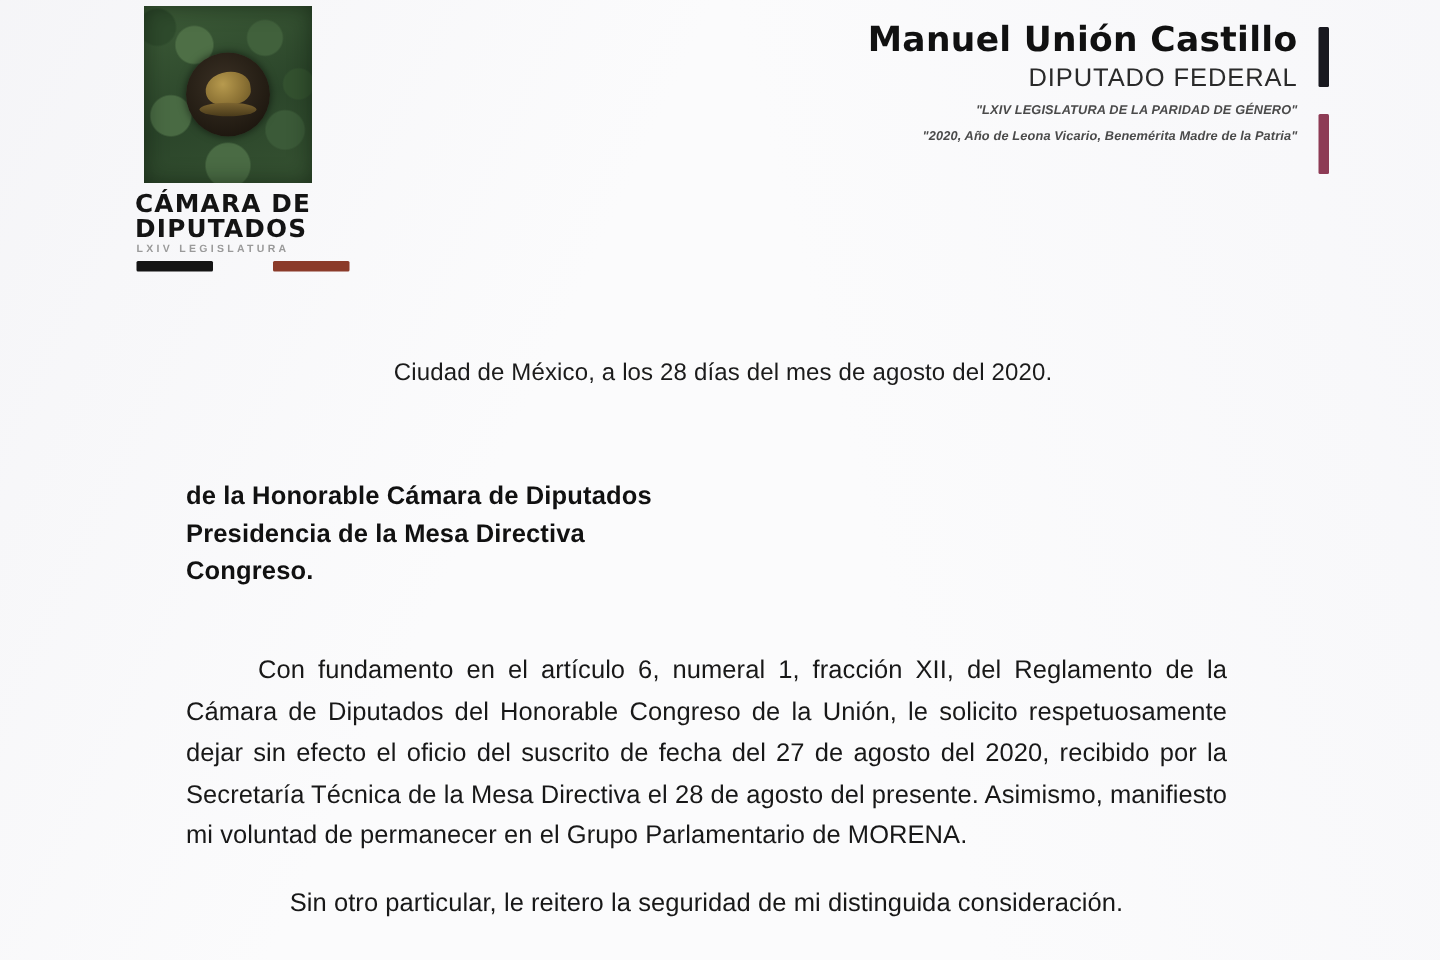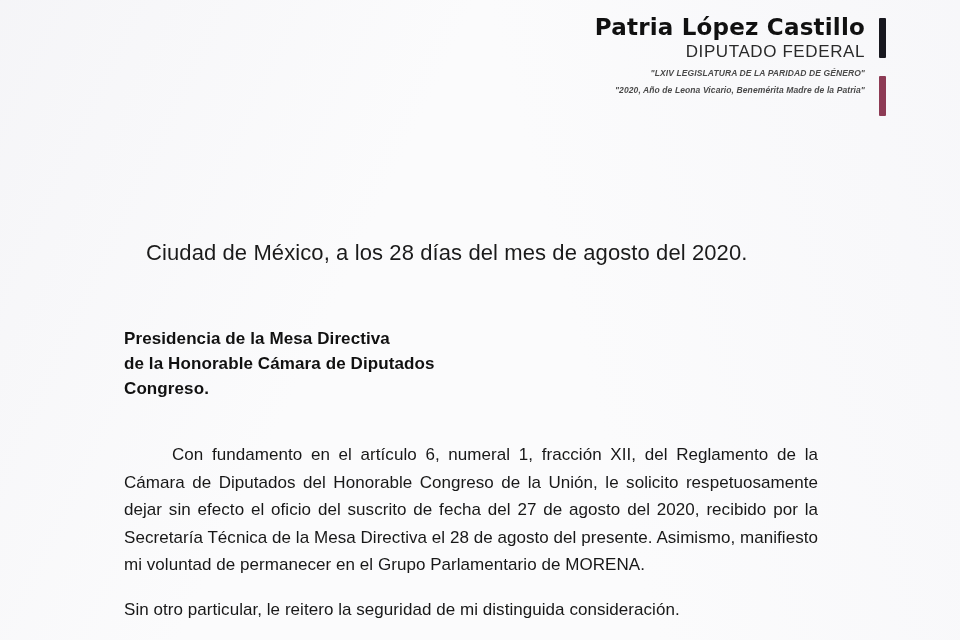"Patria López Castillo" div.name-title { text: Patria López -> Manuel Unión }
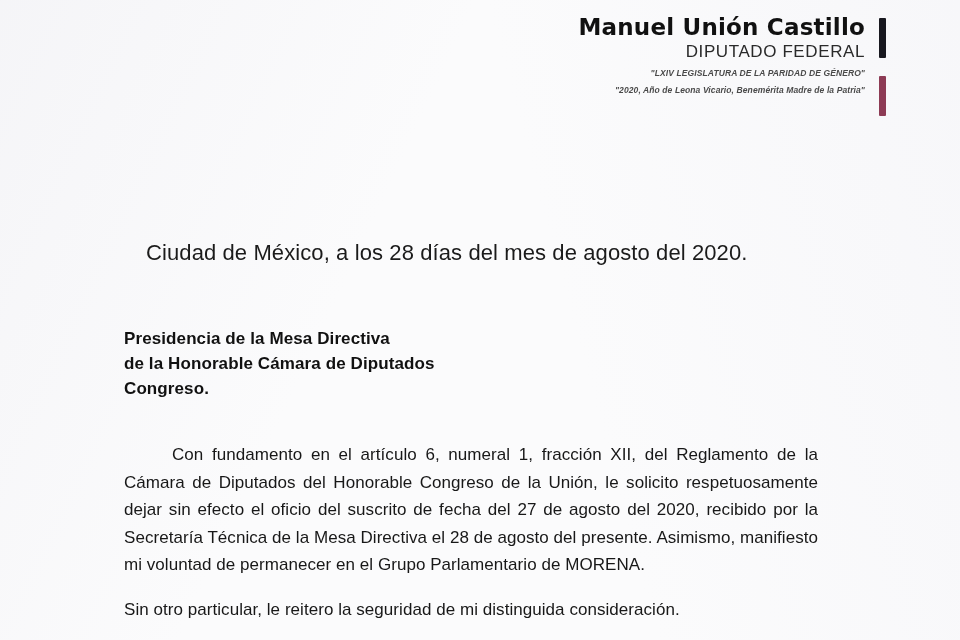"CÁMARA DE" div.logo-block { html: none -> <div> <div> <div></div> </div> <div> <div>CÁMARA DE</div> <div>DIPUTADOS</div> </div> <div>LXIV LEGISLATURA</div> <div> <div></div> <div></div> </div> </div> }
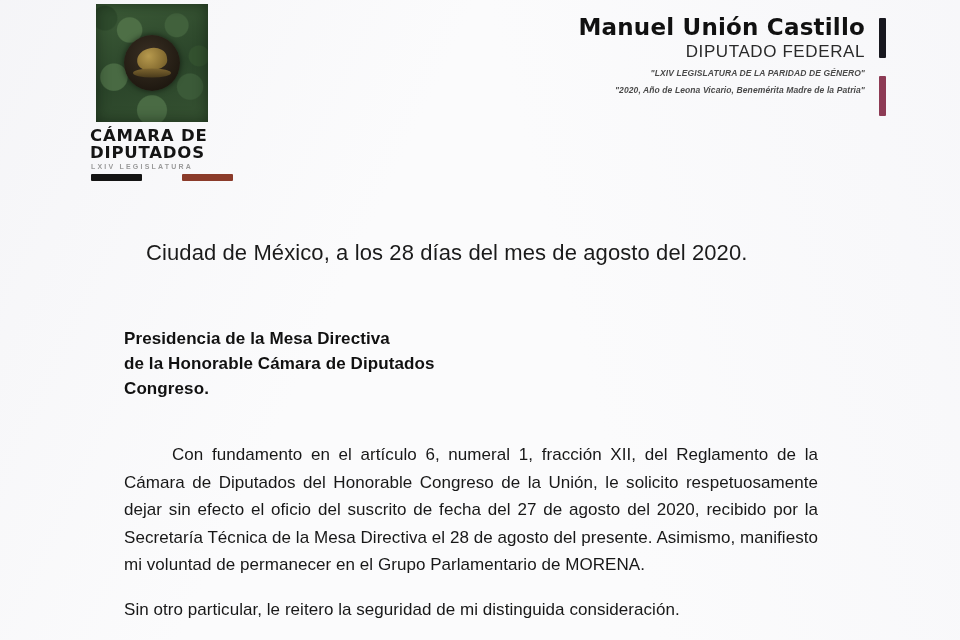"Ciudad de México, a los" .date-line { font-size: 22px -> 16px; text-align: none -> center }
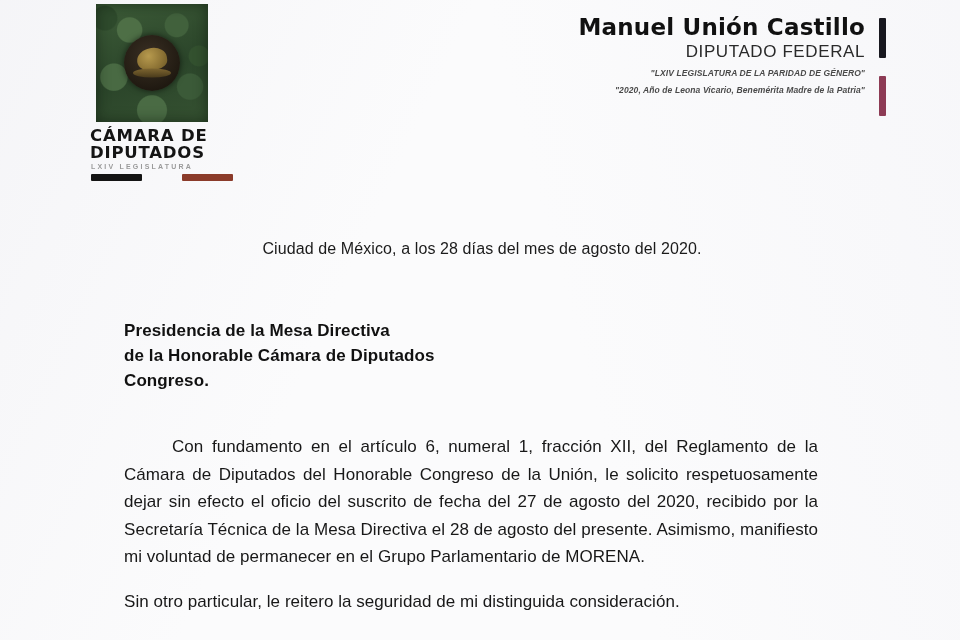"Presidencia de la Mesa Directiva" div { order: before "de la Honorable Cámara de" -> after "de la Honorable Cámara de" }
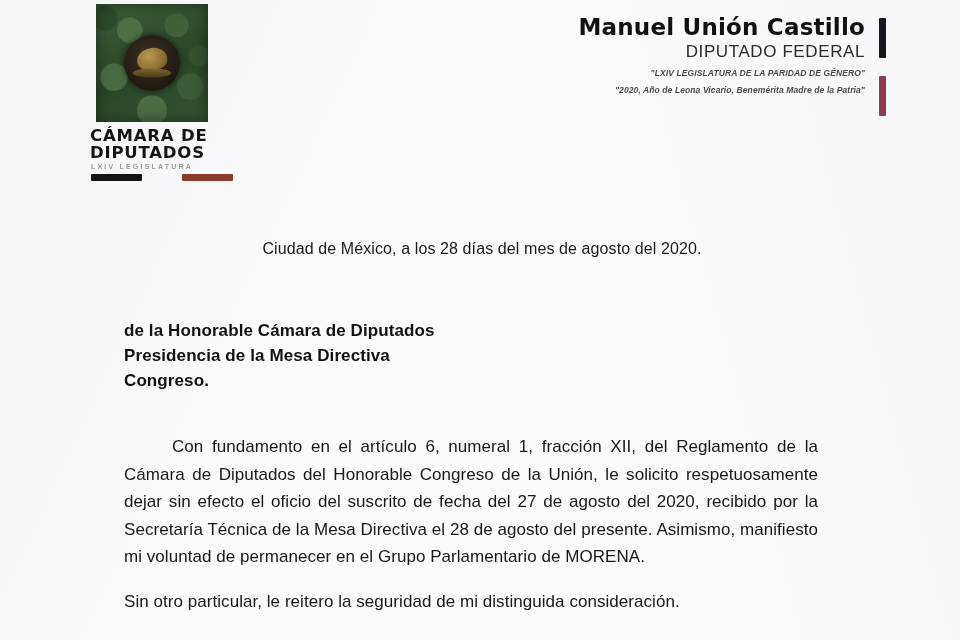"Sin otro particular, le reitero" .para.closing { text-align: left -> center }
